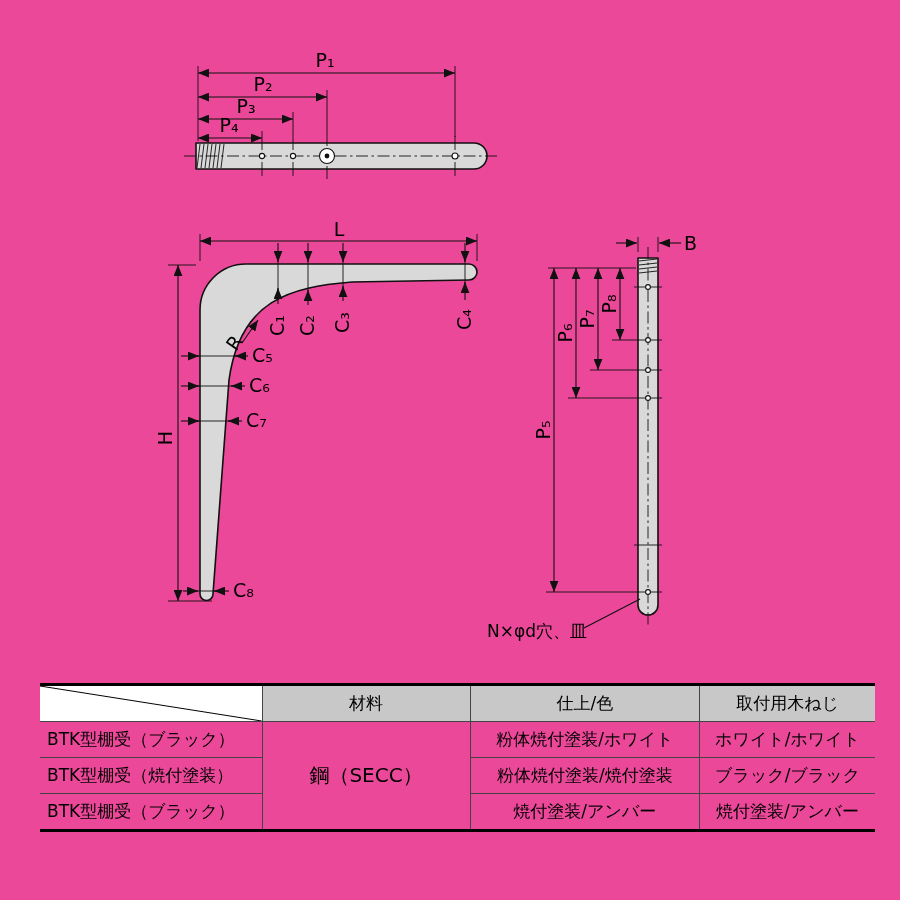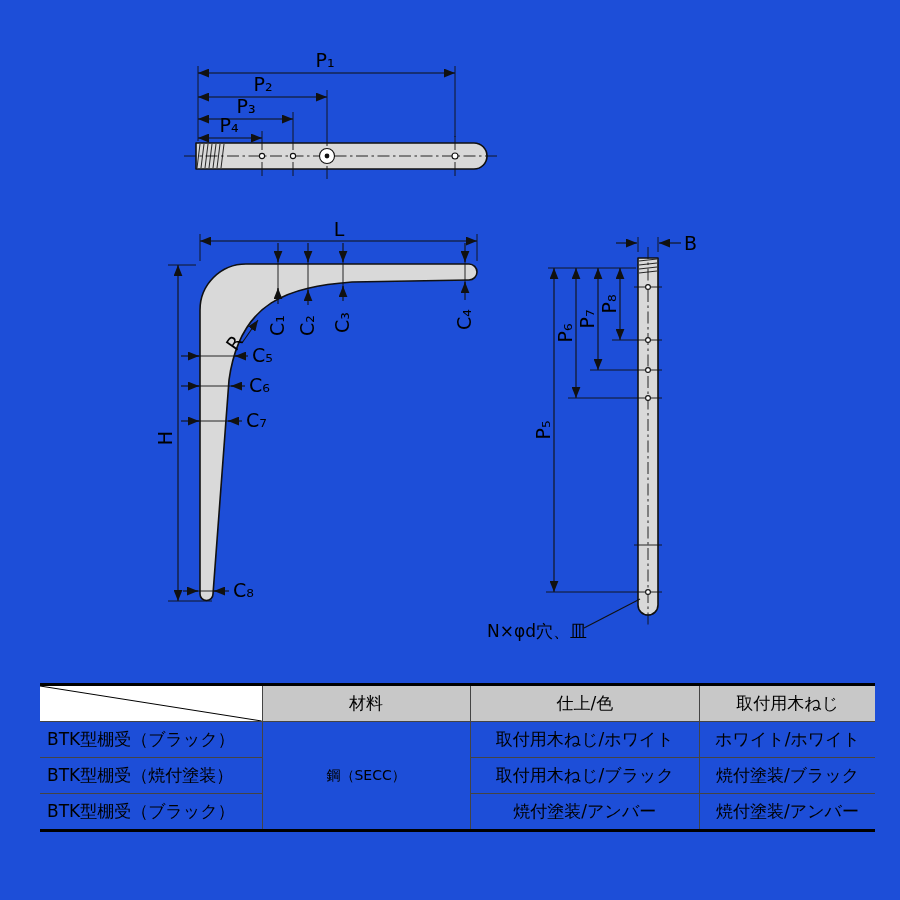"P₁" .page { background: #1d4ed8 -> #ec4899 }
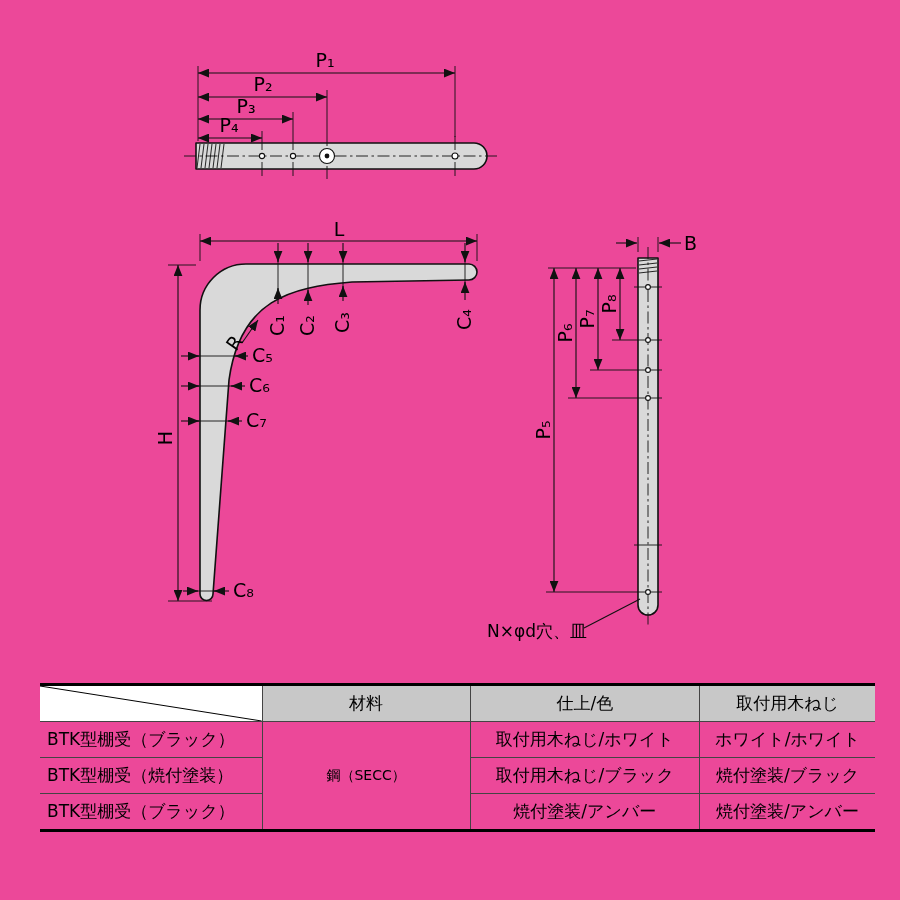"取付用木ねじ/ホワイト" td { text: 取付用木ねじ/ -> 粉体焼付塗装/ }
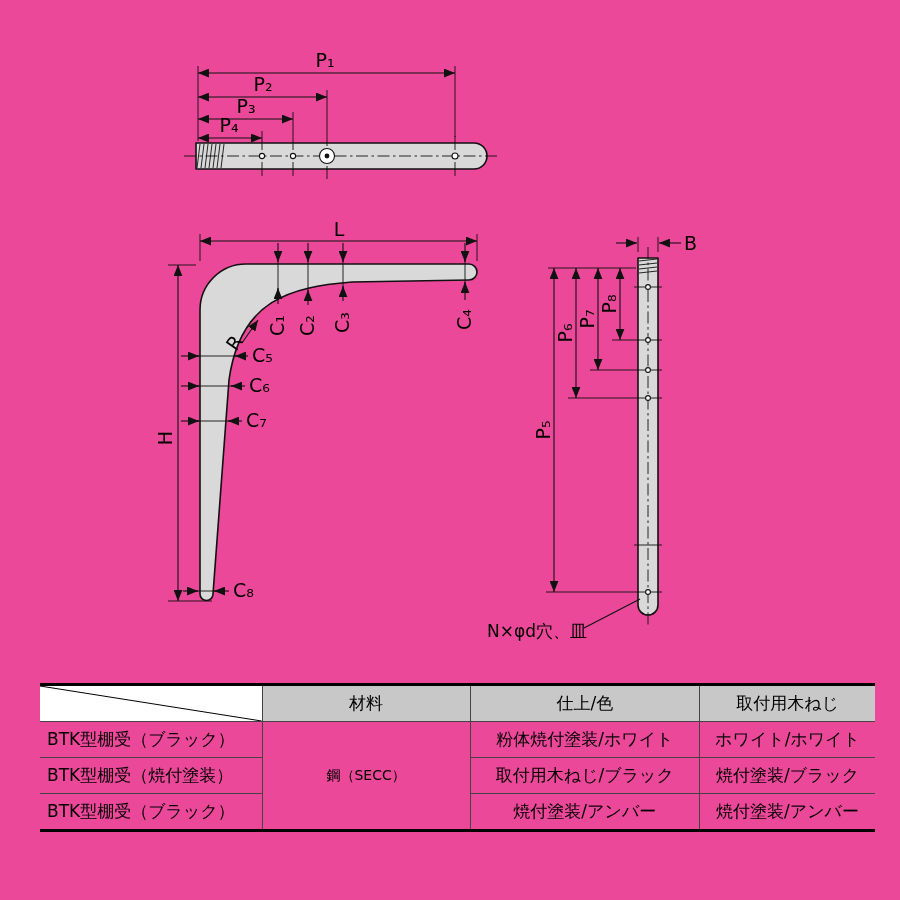"鋼（SECC）" .spec td.mat { font-size: 14px -> 20px }
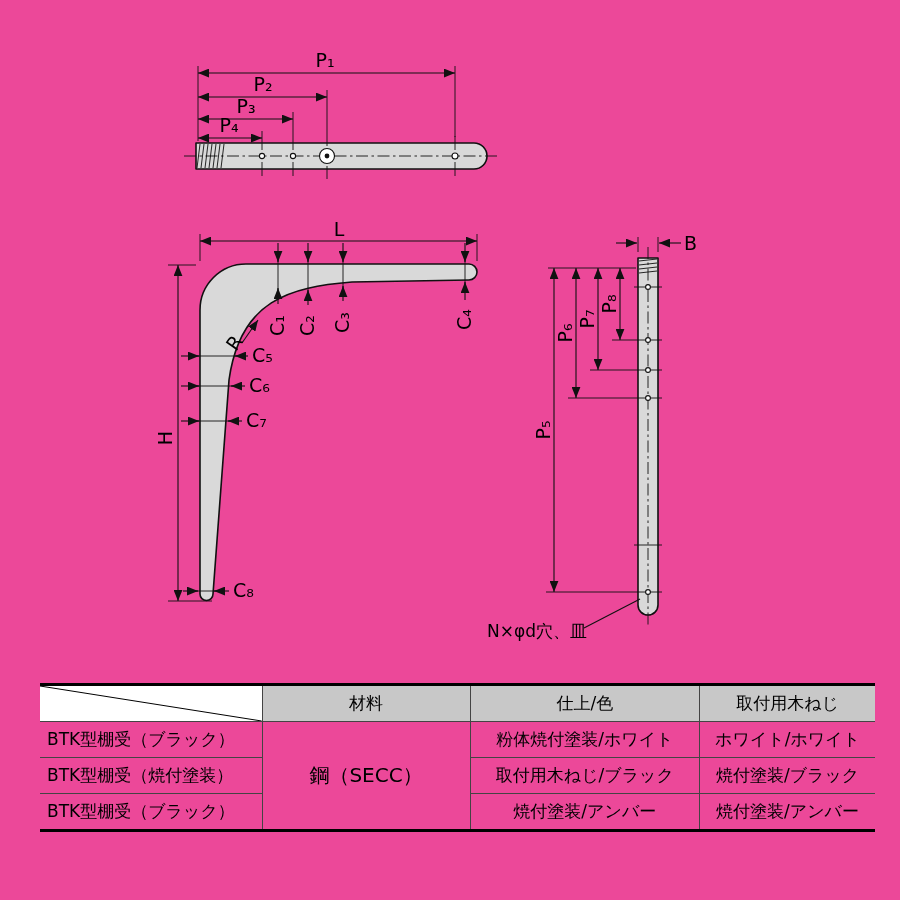"取付用木ねじ/ブラック" td { text: 取付用木ねじ/ブラック -> 粉体焼付塗装/焼付塗装 }
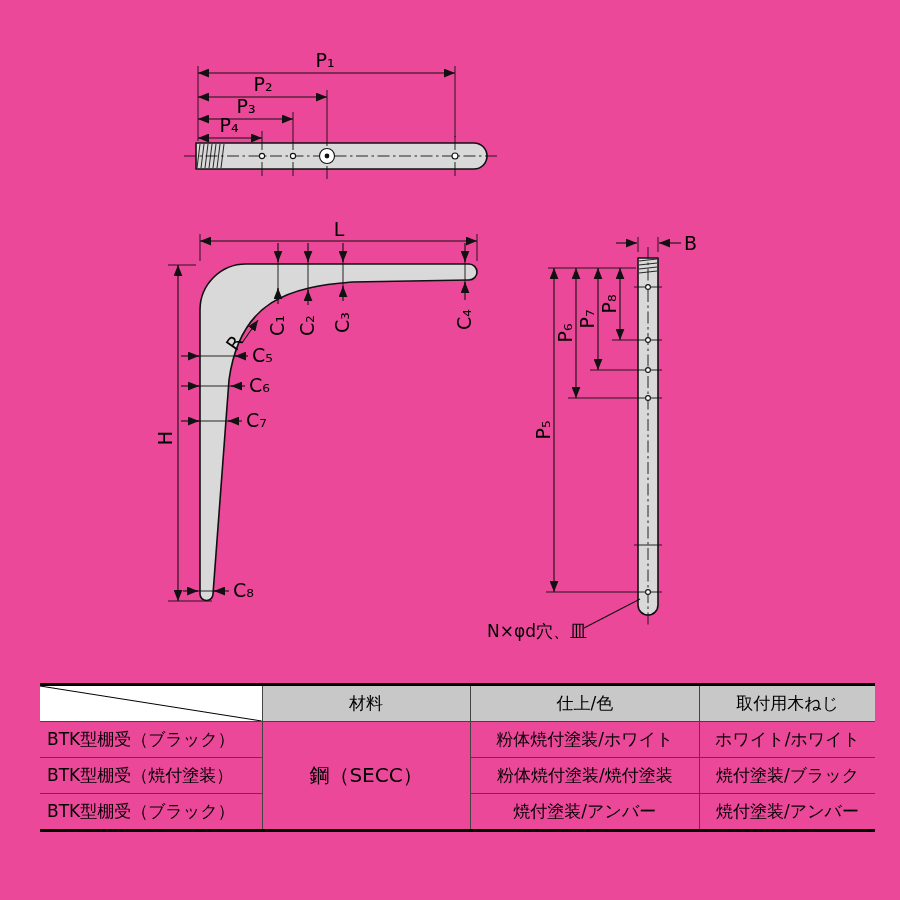"焼付塗装/ブラック" td { text: 焼付塗装/ -> ブラック/ }
